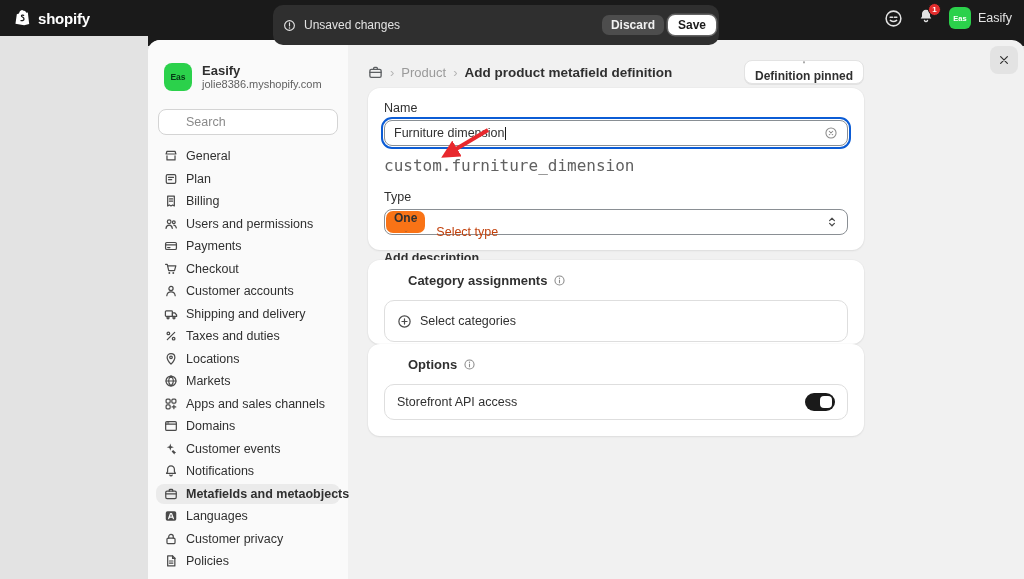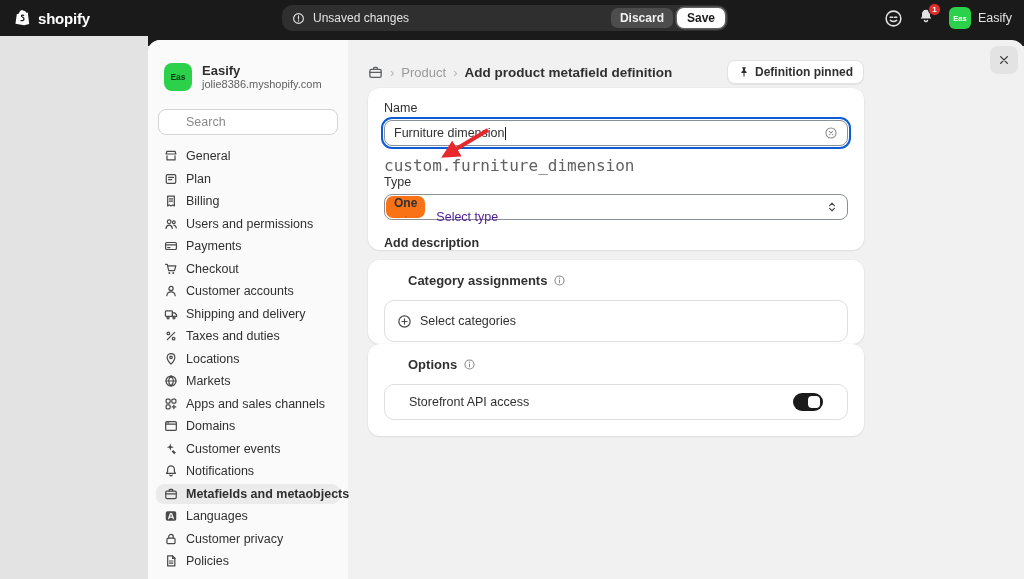"Unsaved changes" .savebar { height: 26px -> 40px; left: 282px -> 273px }
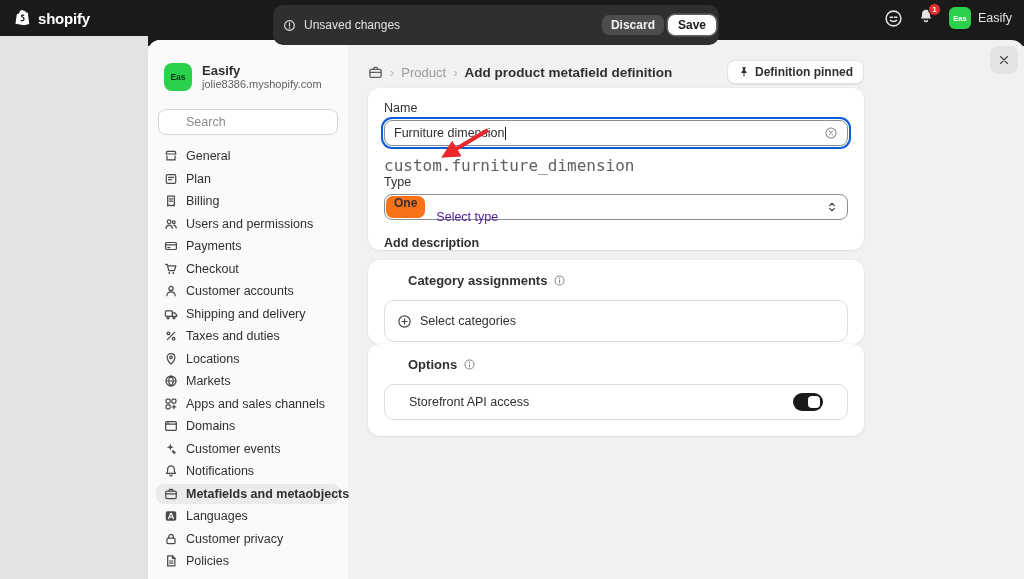"Definition pinned" .pinned-btn { flex-direction: none -> column }
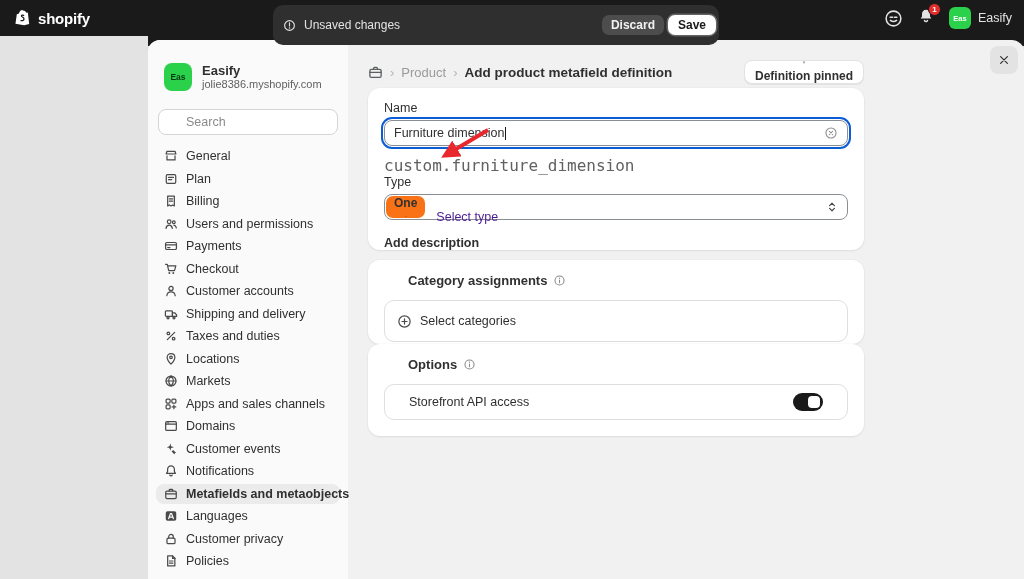"Type" .type-label { margin-top: none -> 15px }
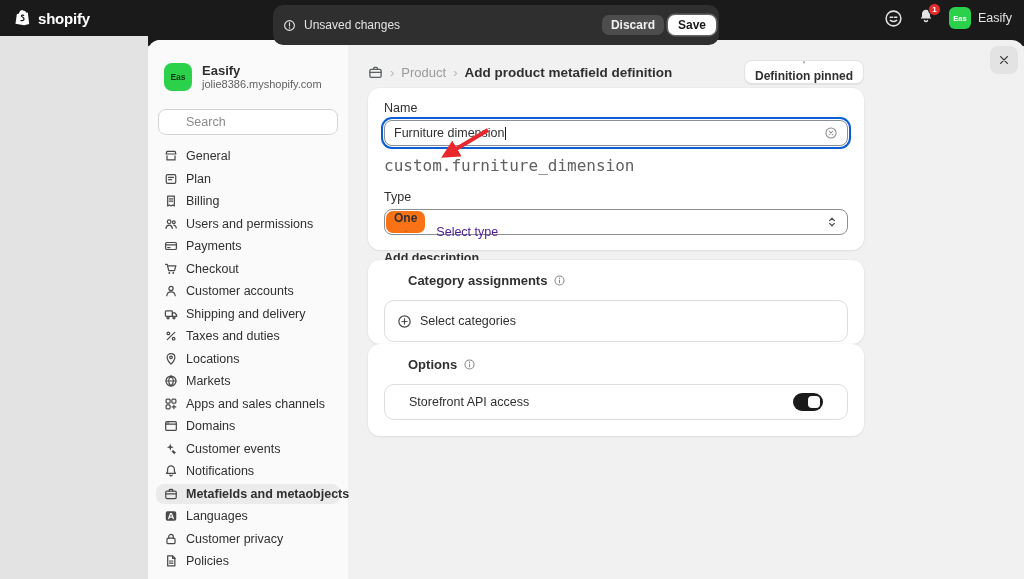"Select type" .type-placeholder { color: #4c1d95 -> #c2410c }
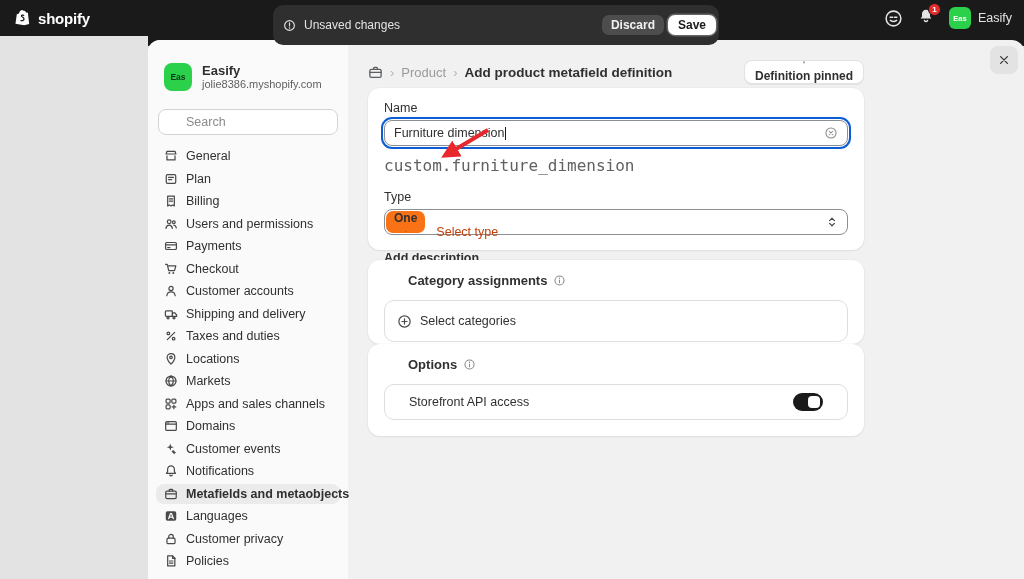"Storefront API access" .option-row { padding: 0 24px -> 0 12px }
